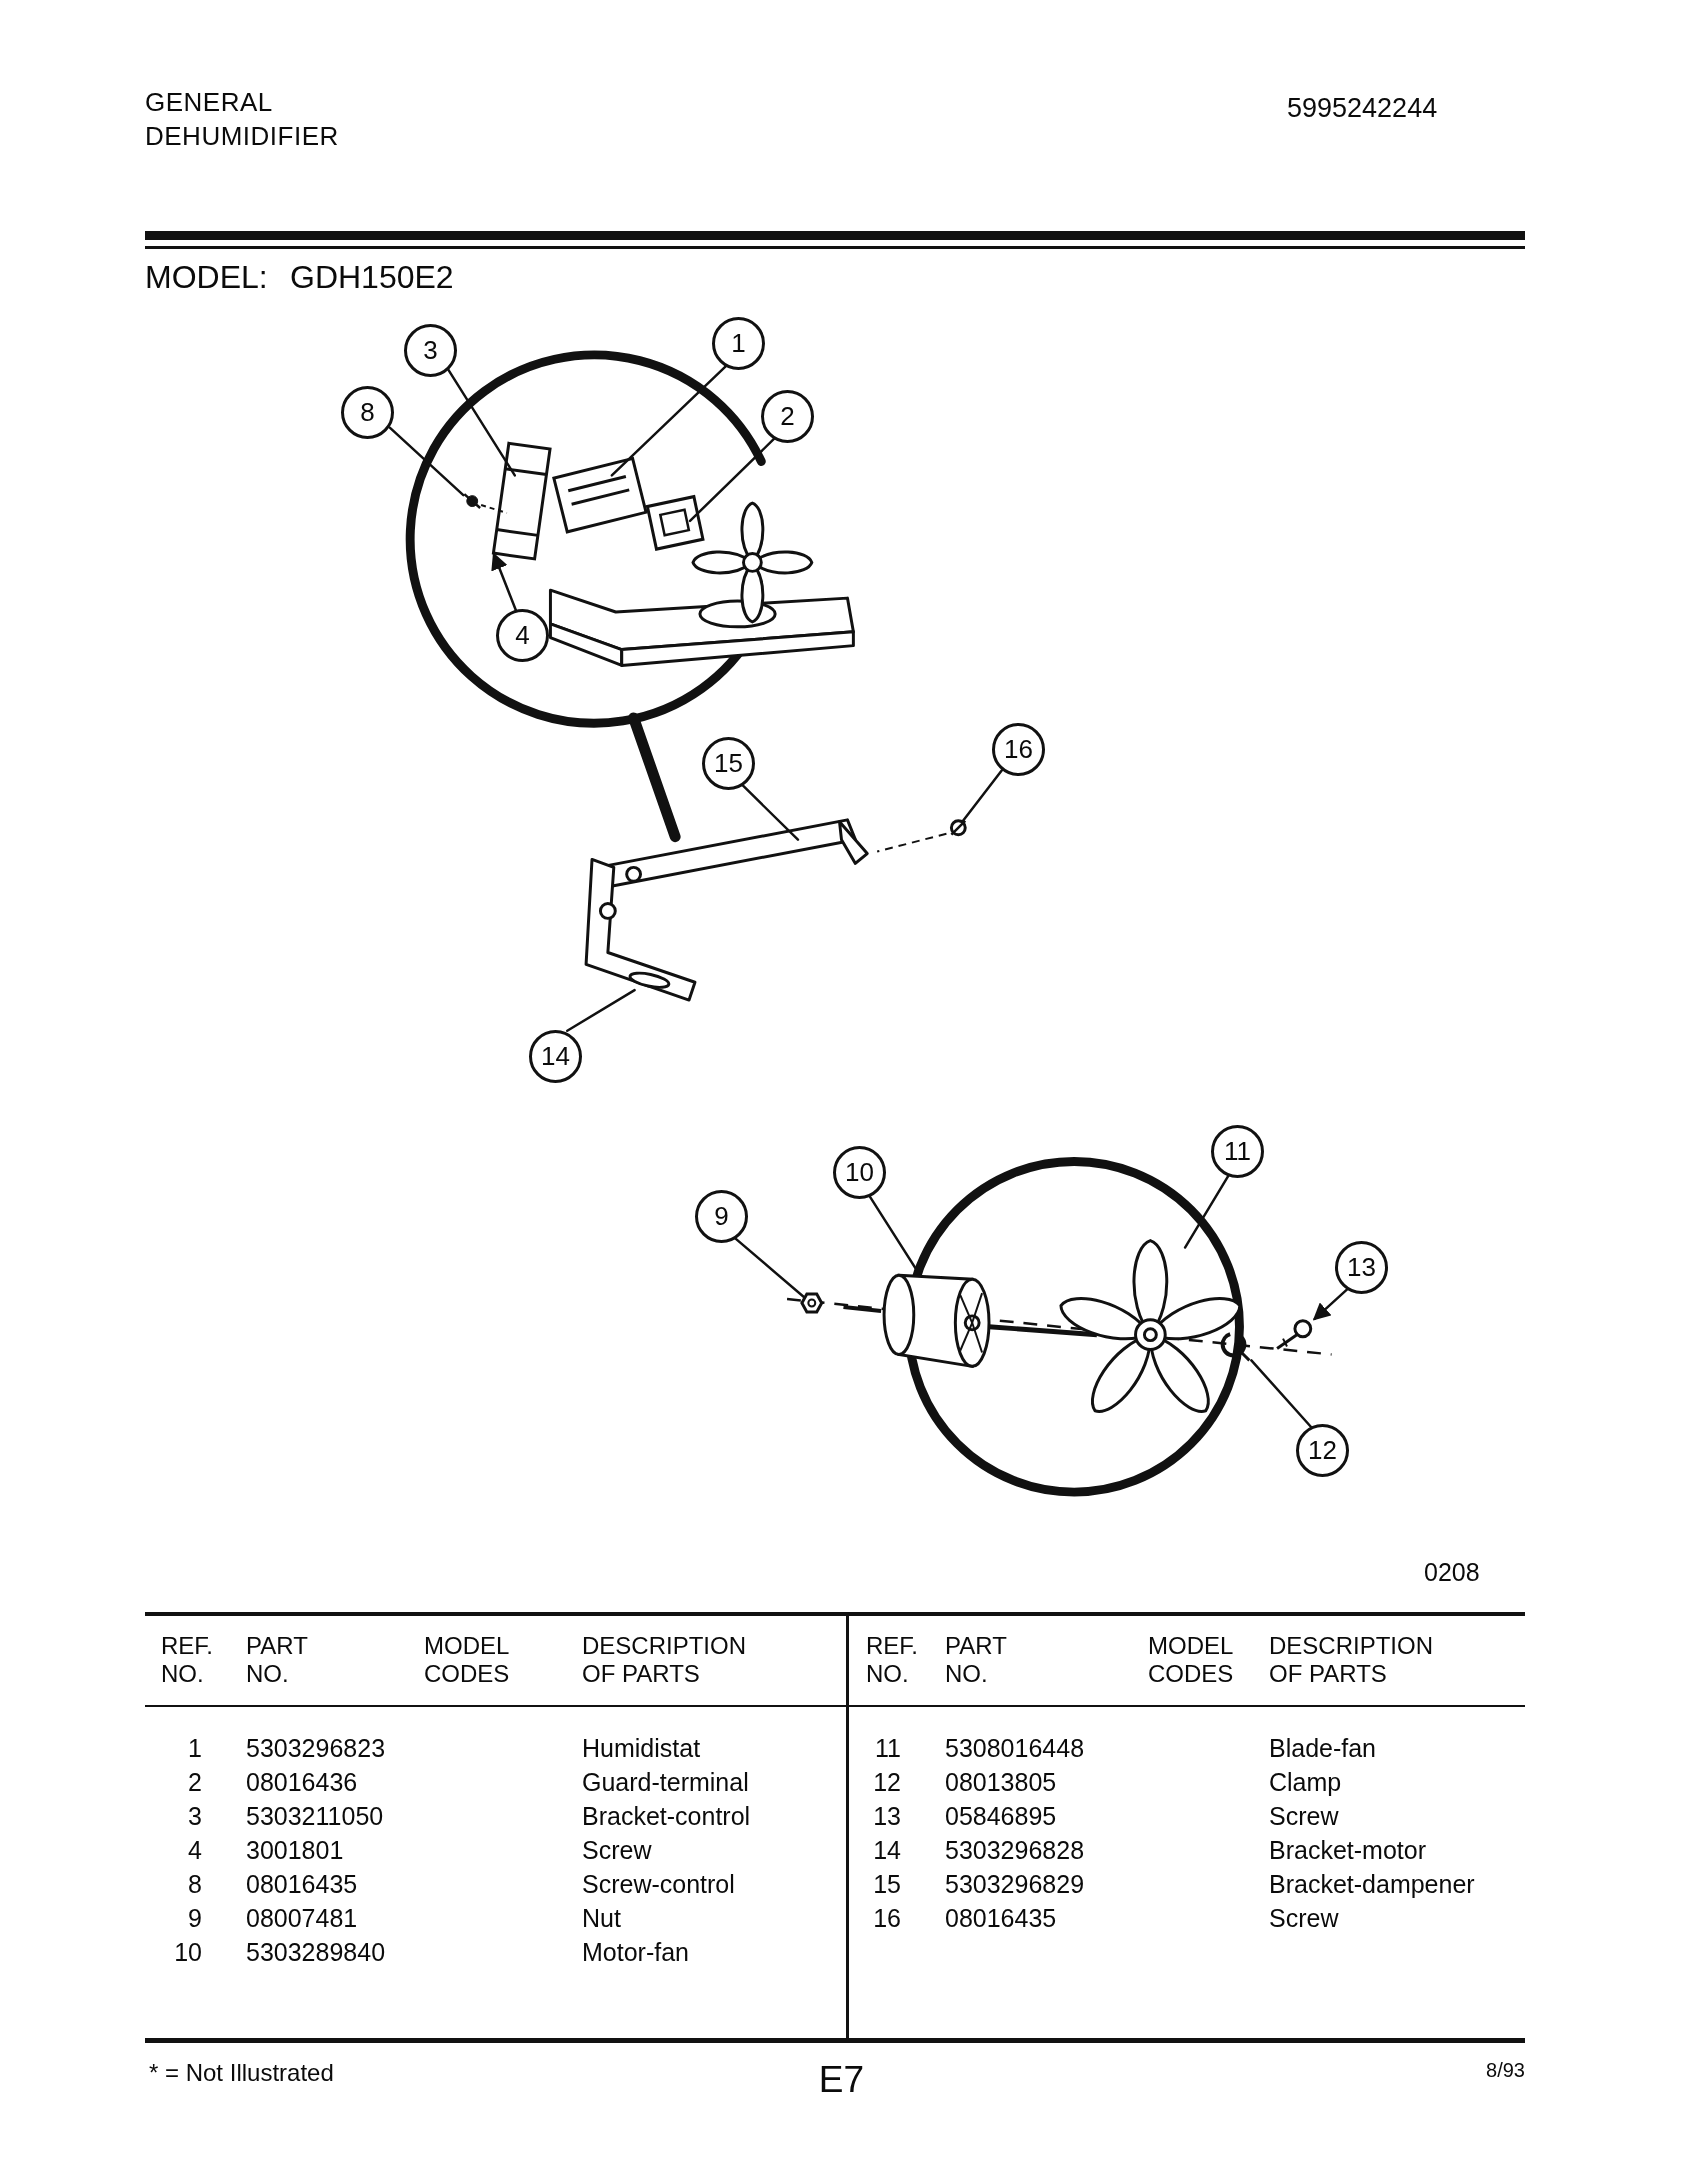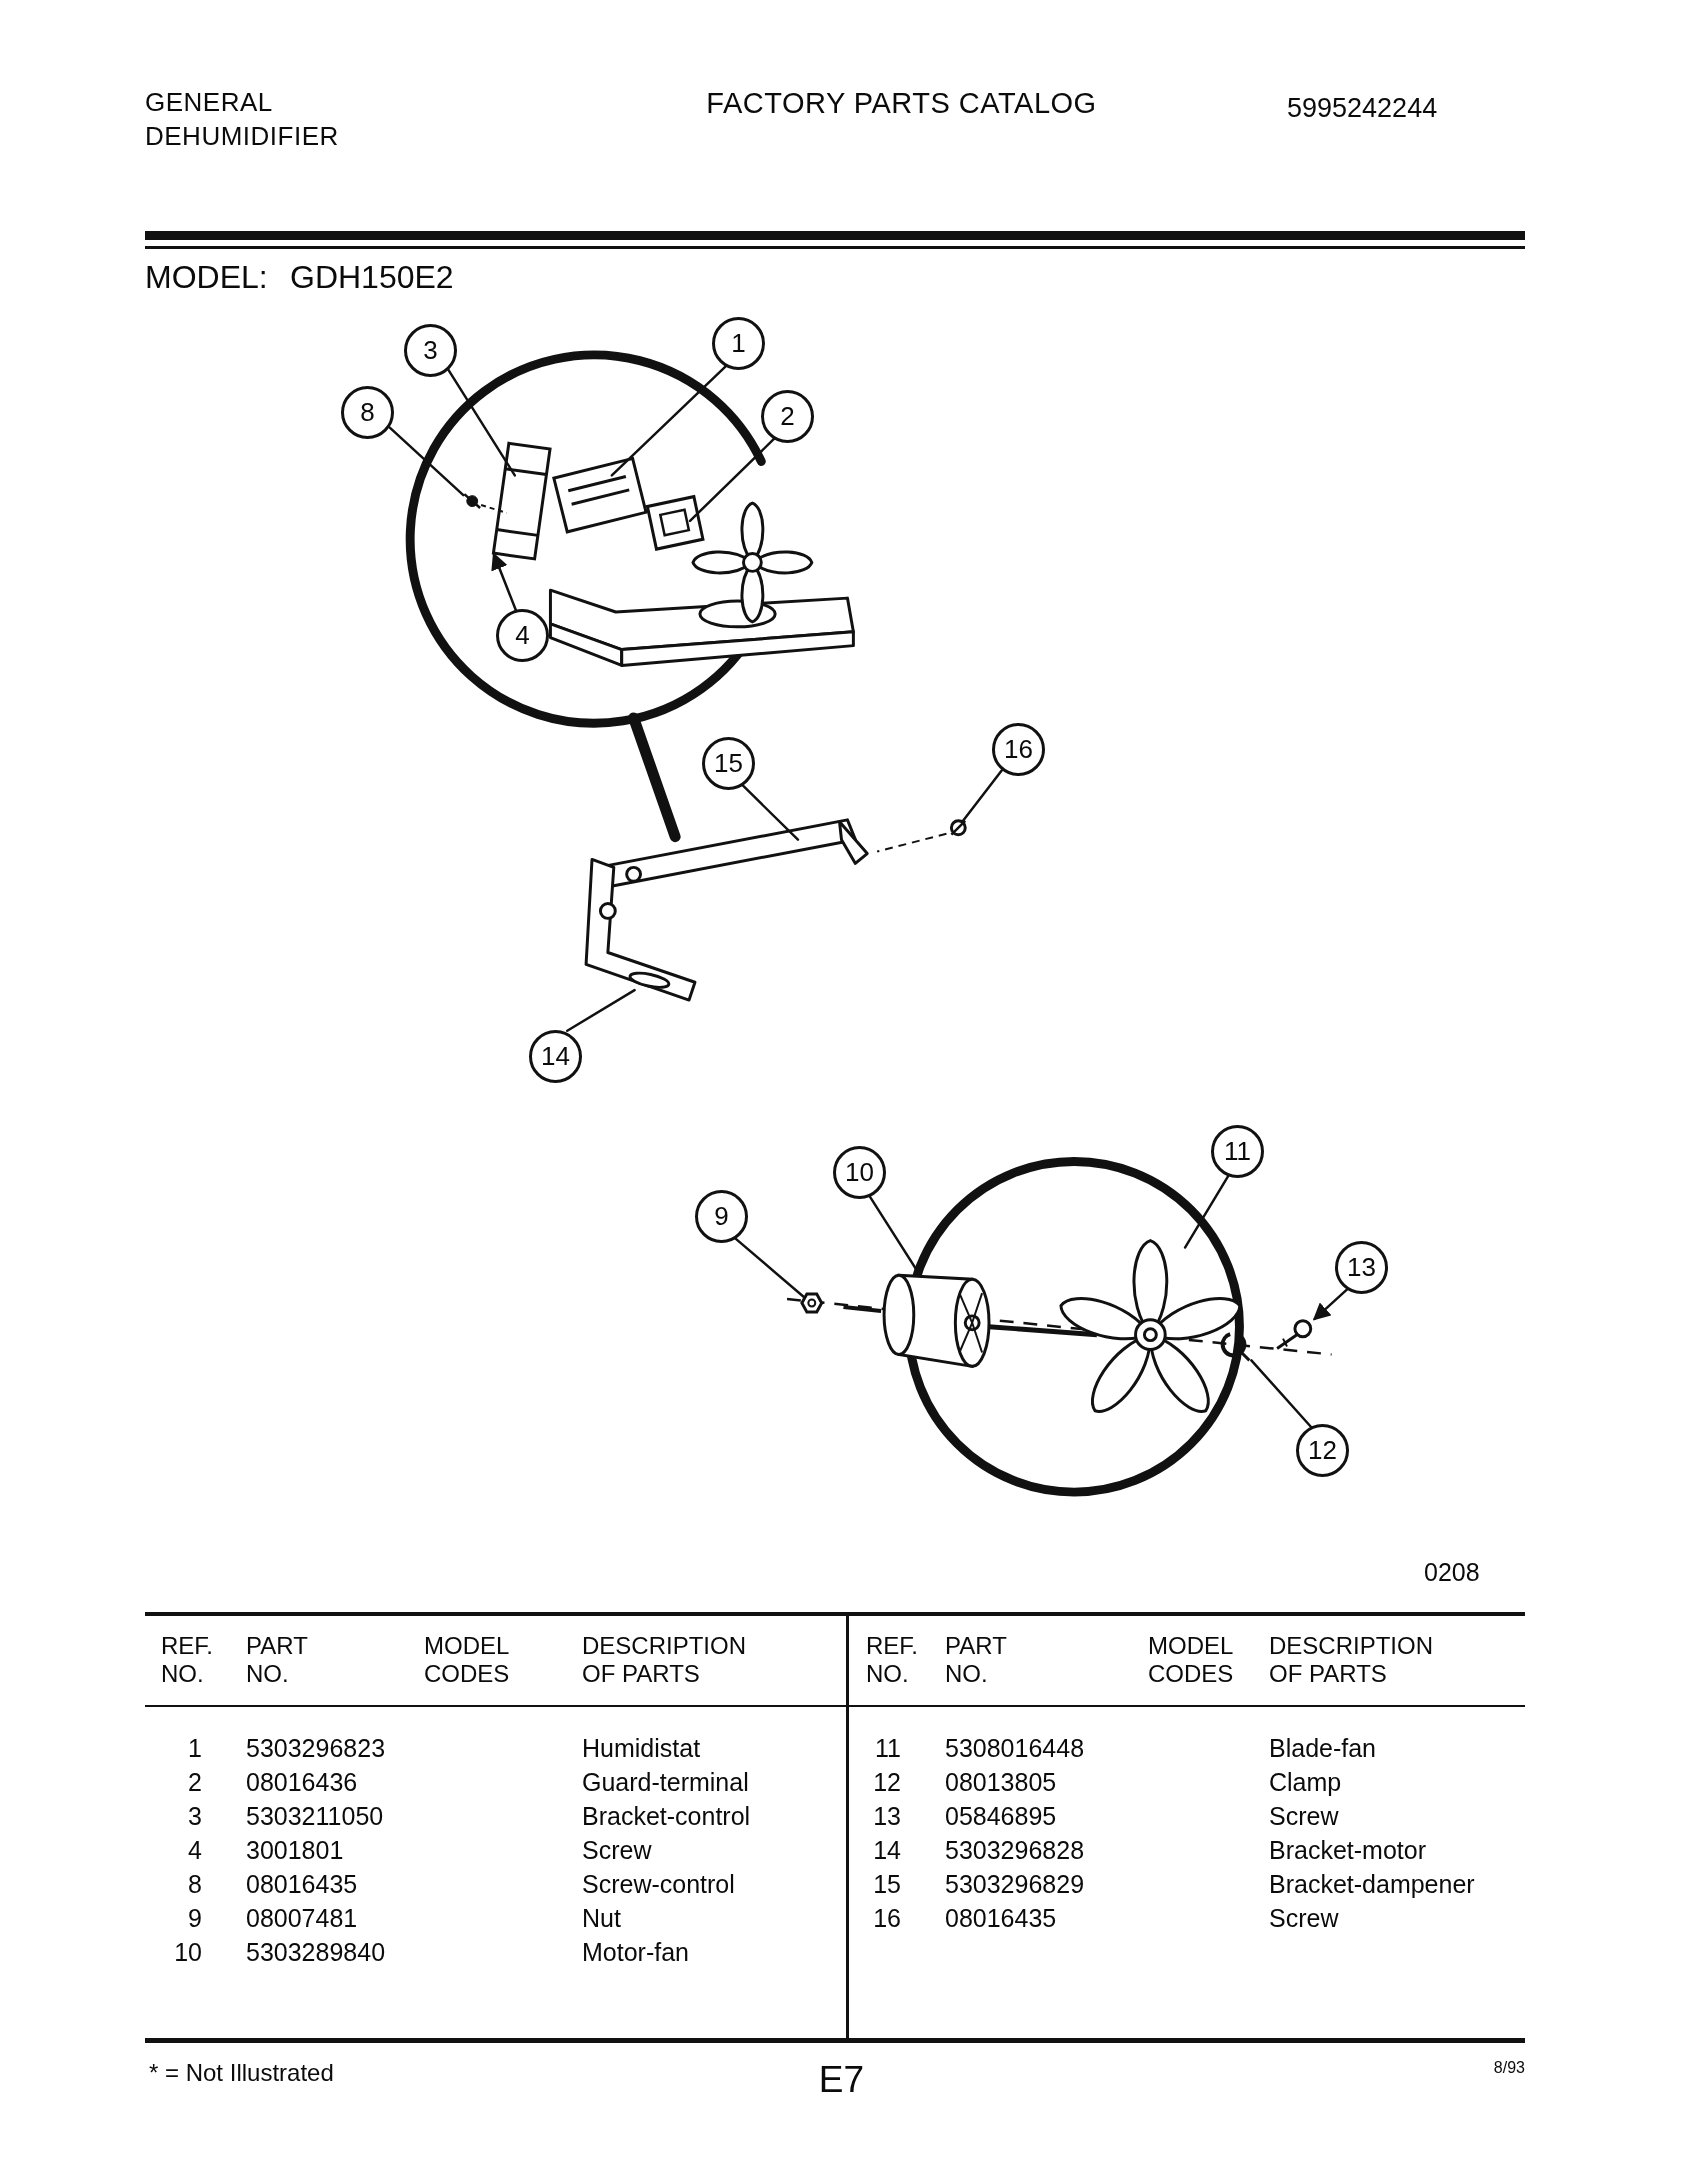"FACTORY PARTS CATALOG" div.abs { html: <div>FACTORY PARTS CATALOG</div> -> none }
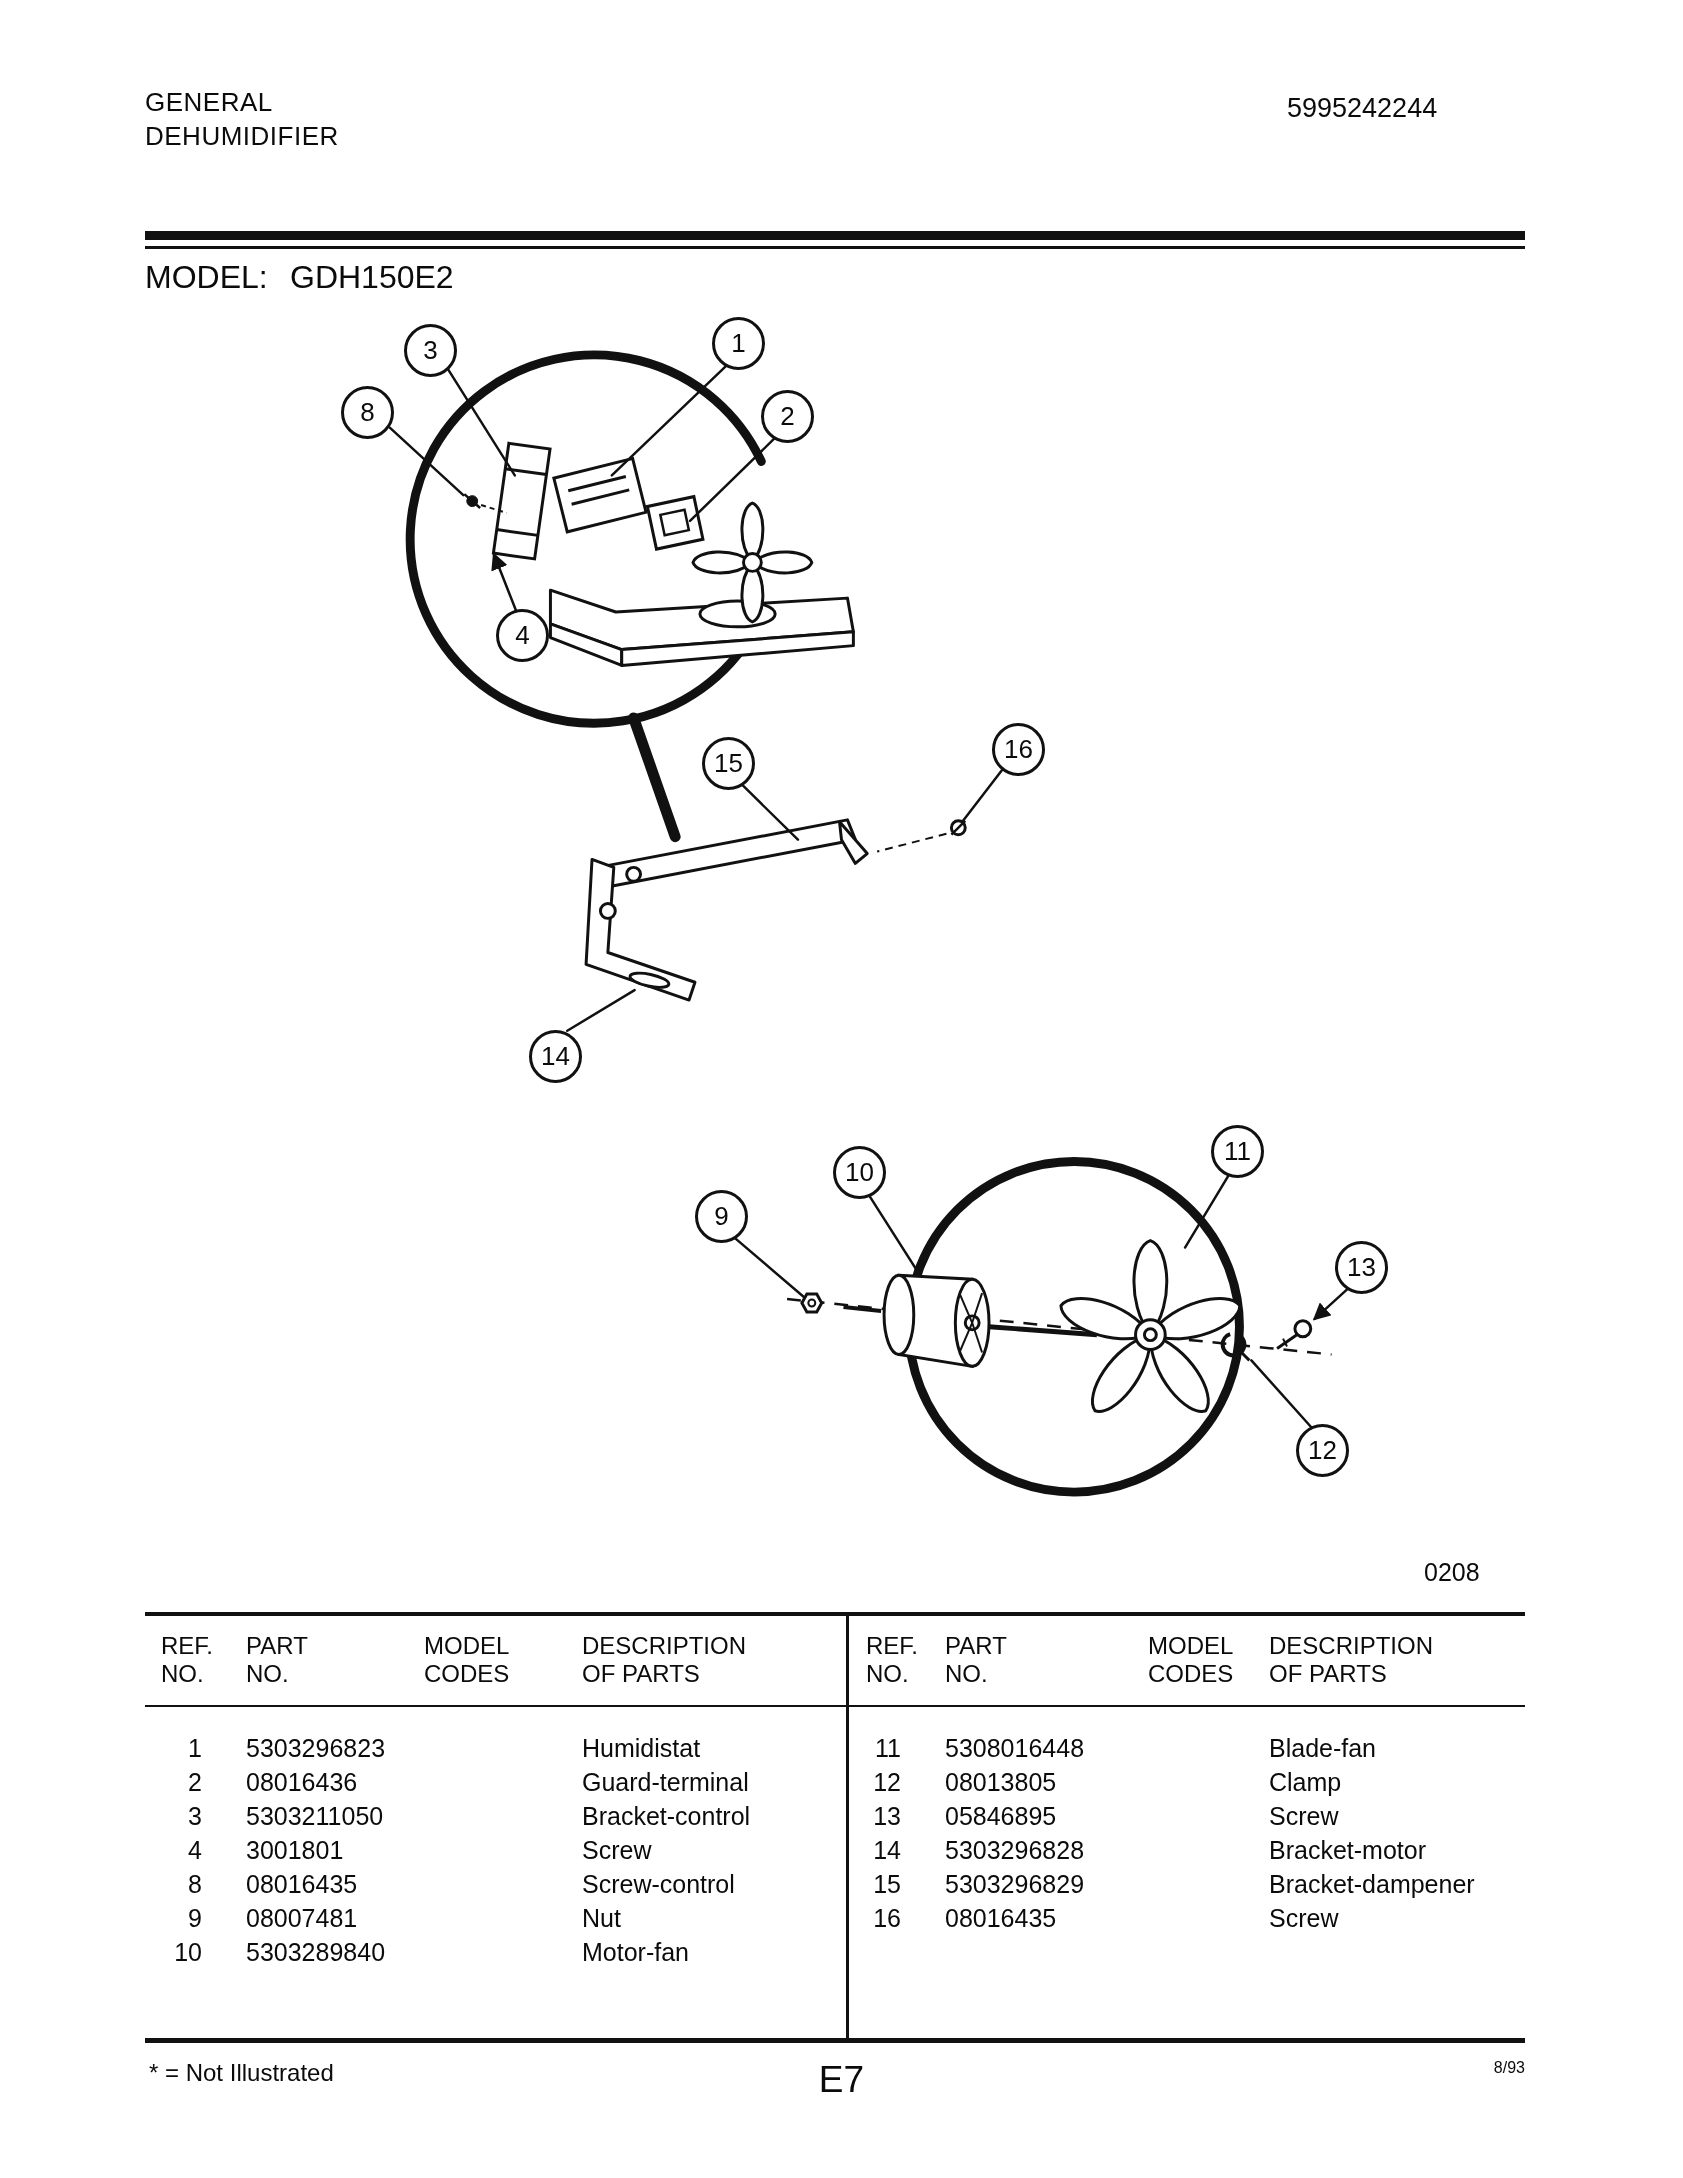"8/93" .footer-date { font-size: 16px -> 20px }
